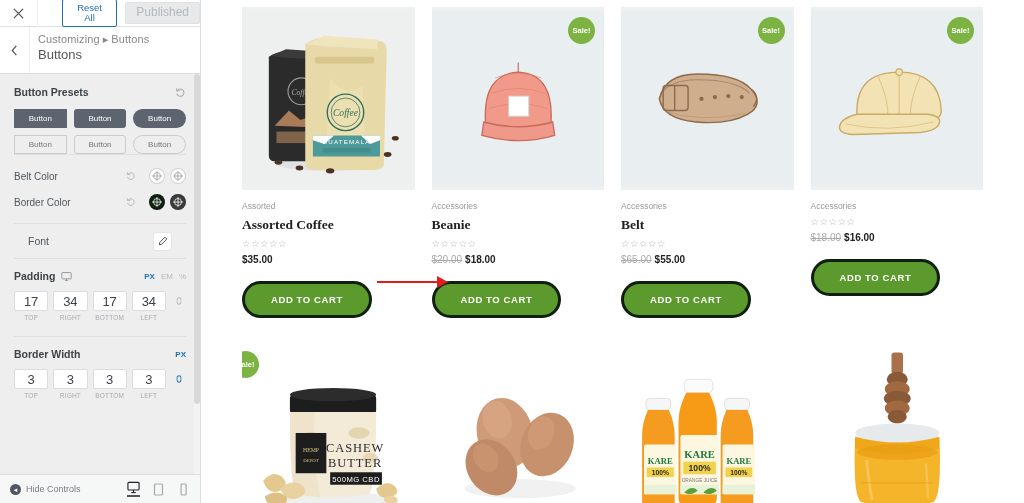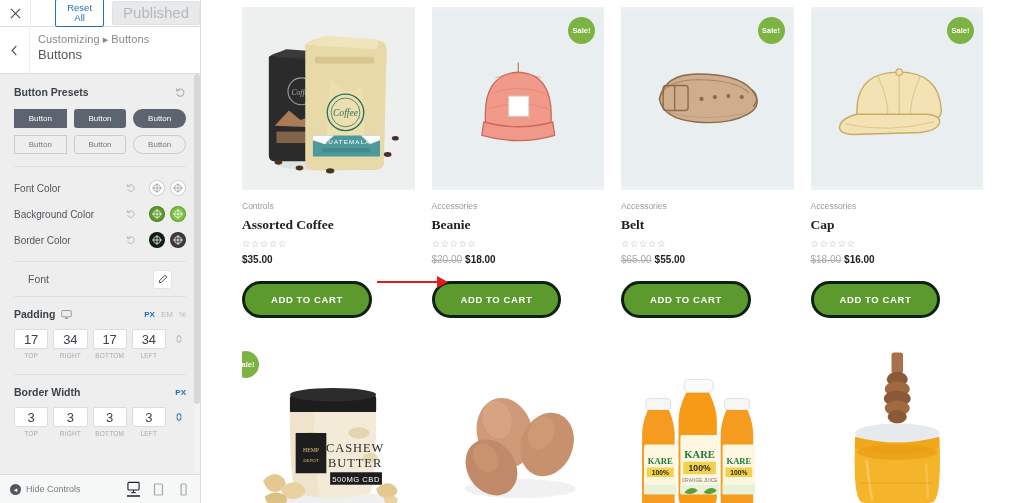"Published" .btn-published { font-size: 15px -> 12px }
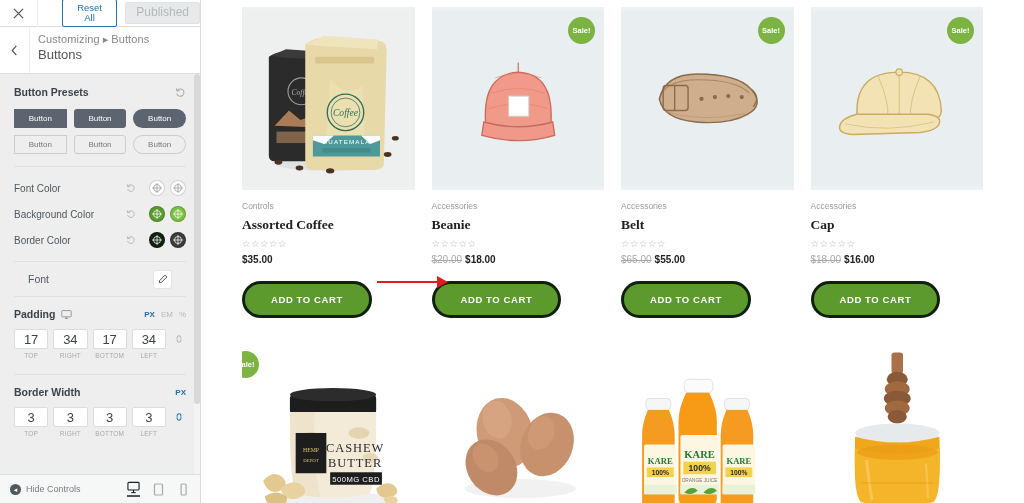"Button" .preset-grid { margin-bottom: 12px -> none }
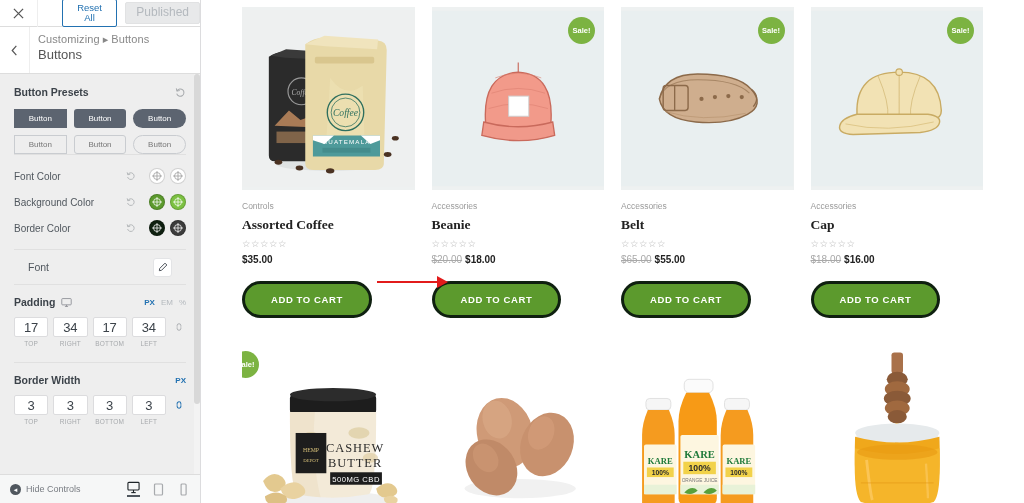"Font Color" div.color-label { text: Font -> Belt }
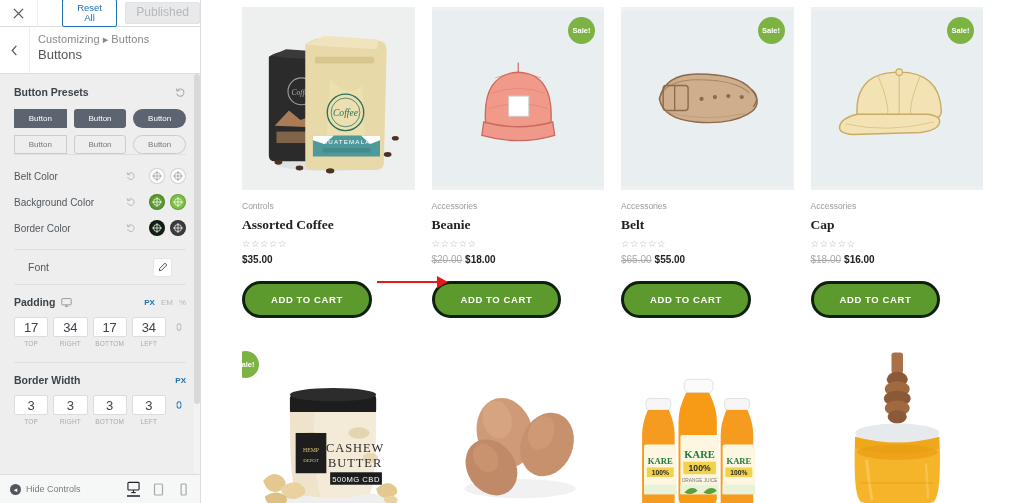"Background Color" div.color-row { html: <div> <div>Background Color</div> <div> <svg> <path></path> <path></path> </svg> </div> <div> <span></span> </div> <div> <span></span> </div> </div> -> none }
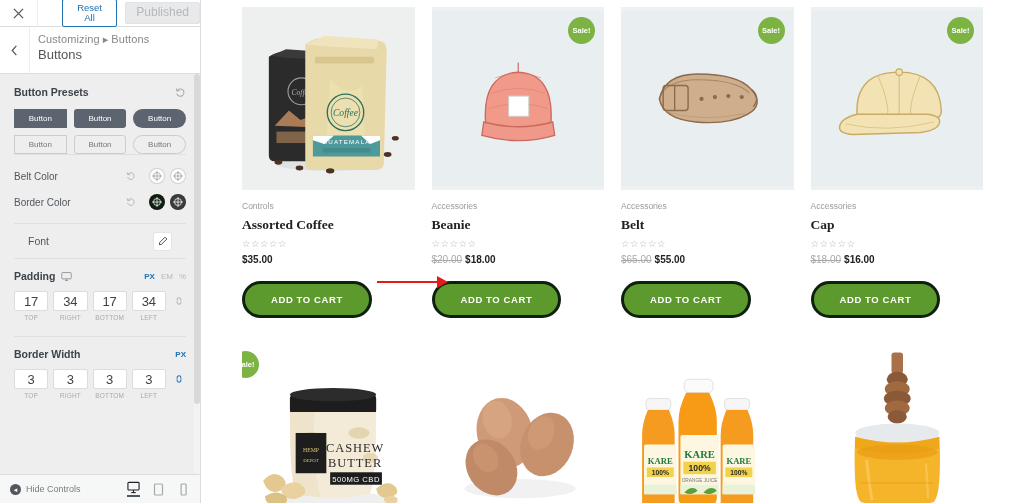"Controls" div.cat { text: Controls -> Assorted }
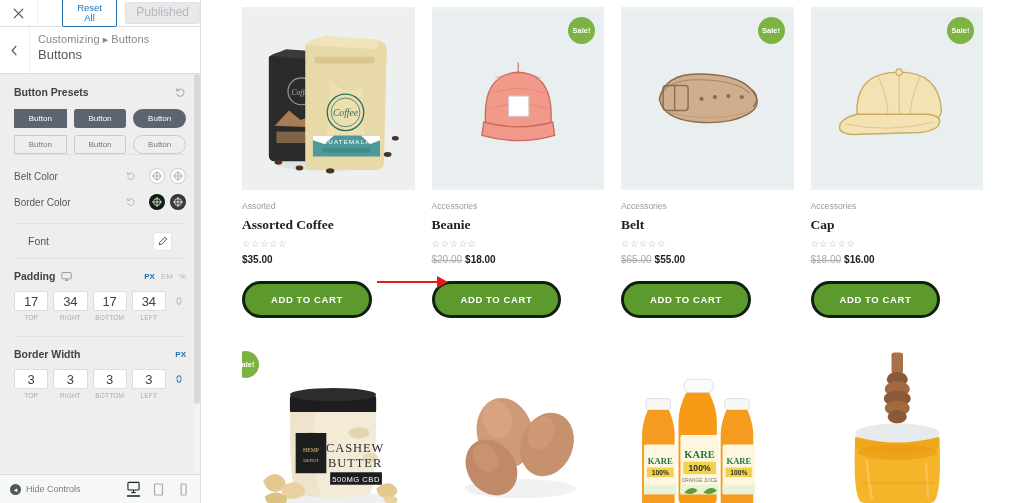"Cap" div.pname { html: <div>Cap</div> -> none }
